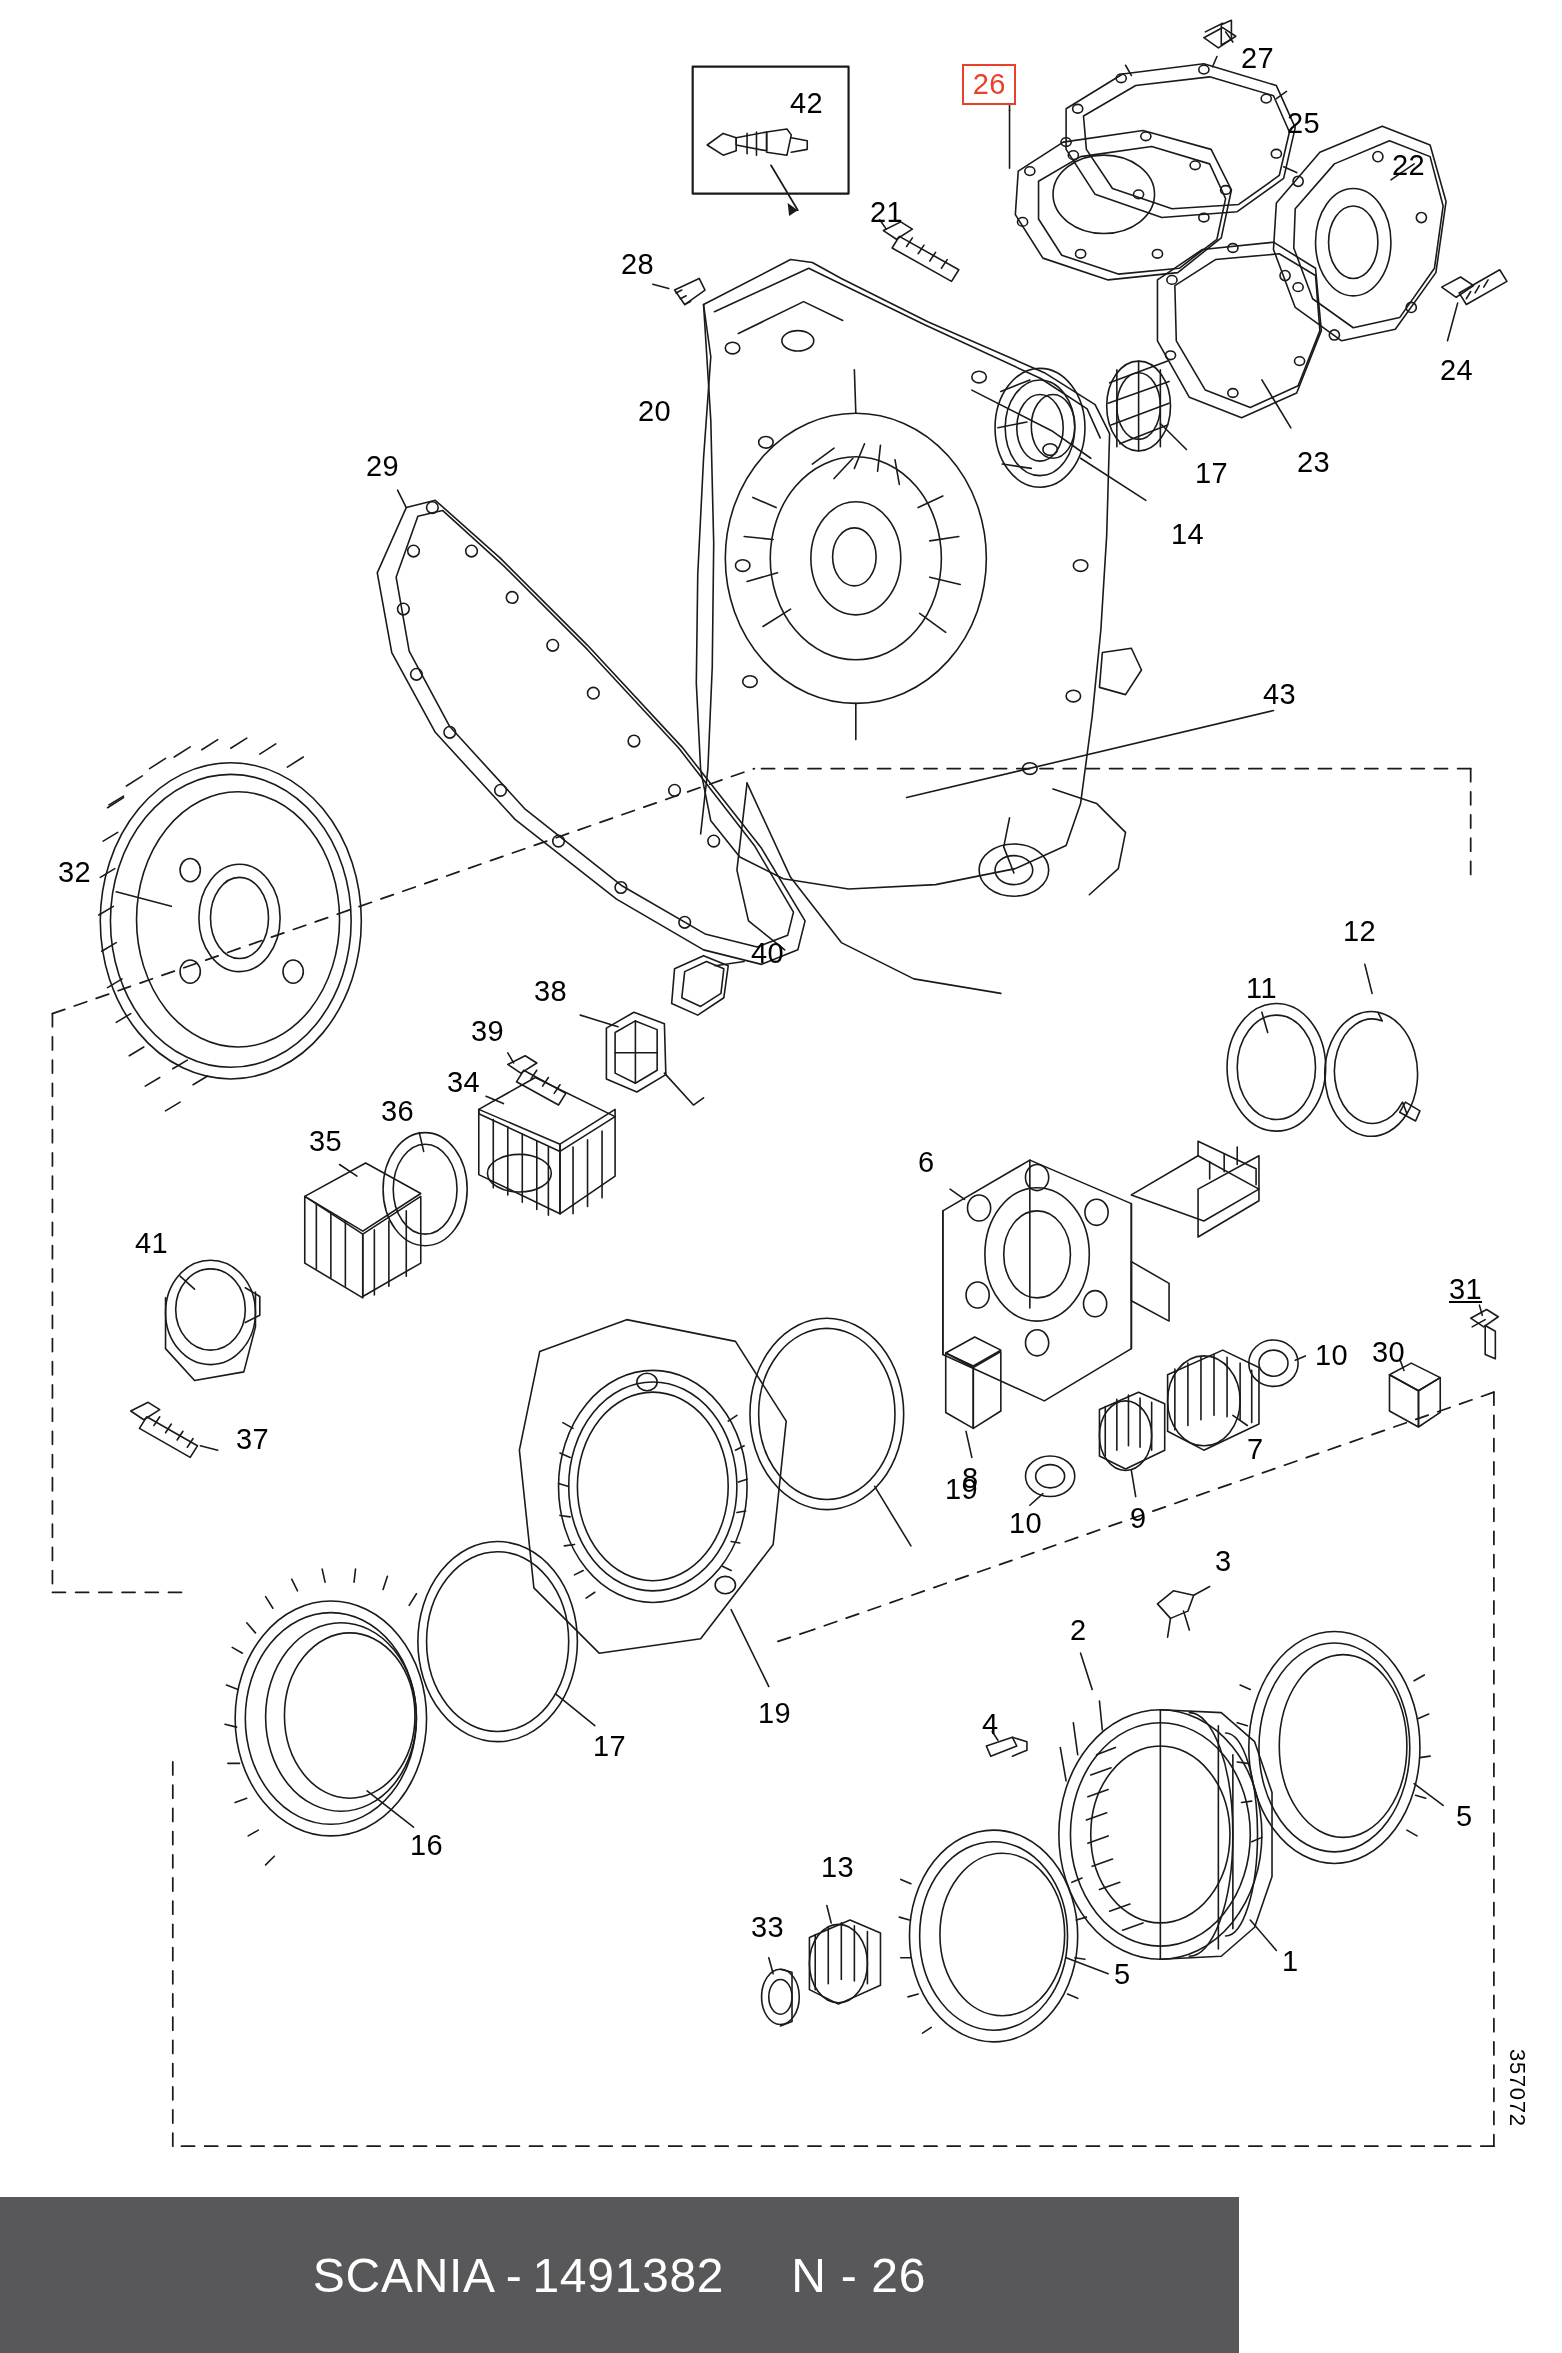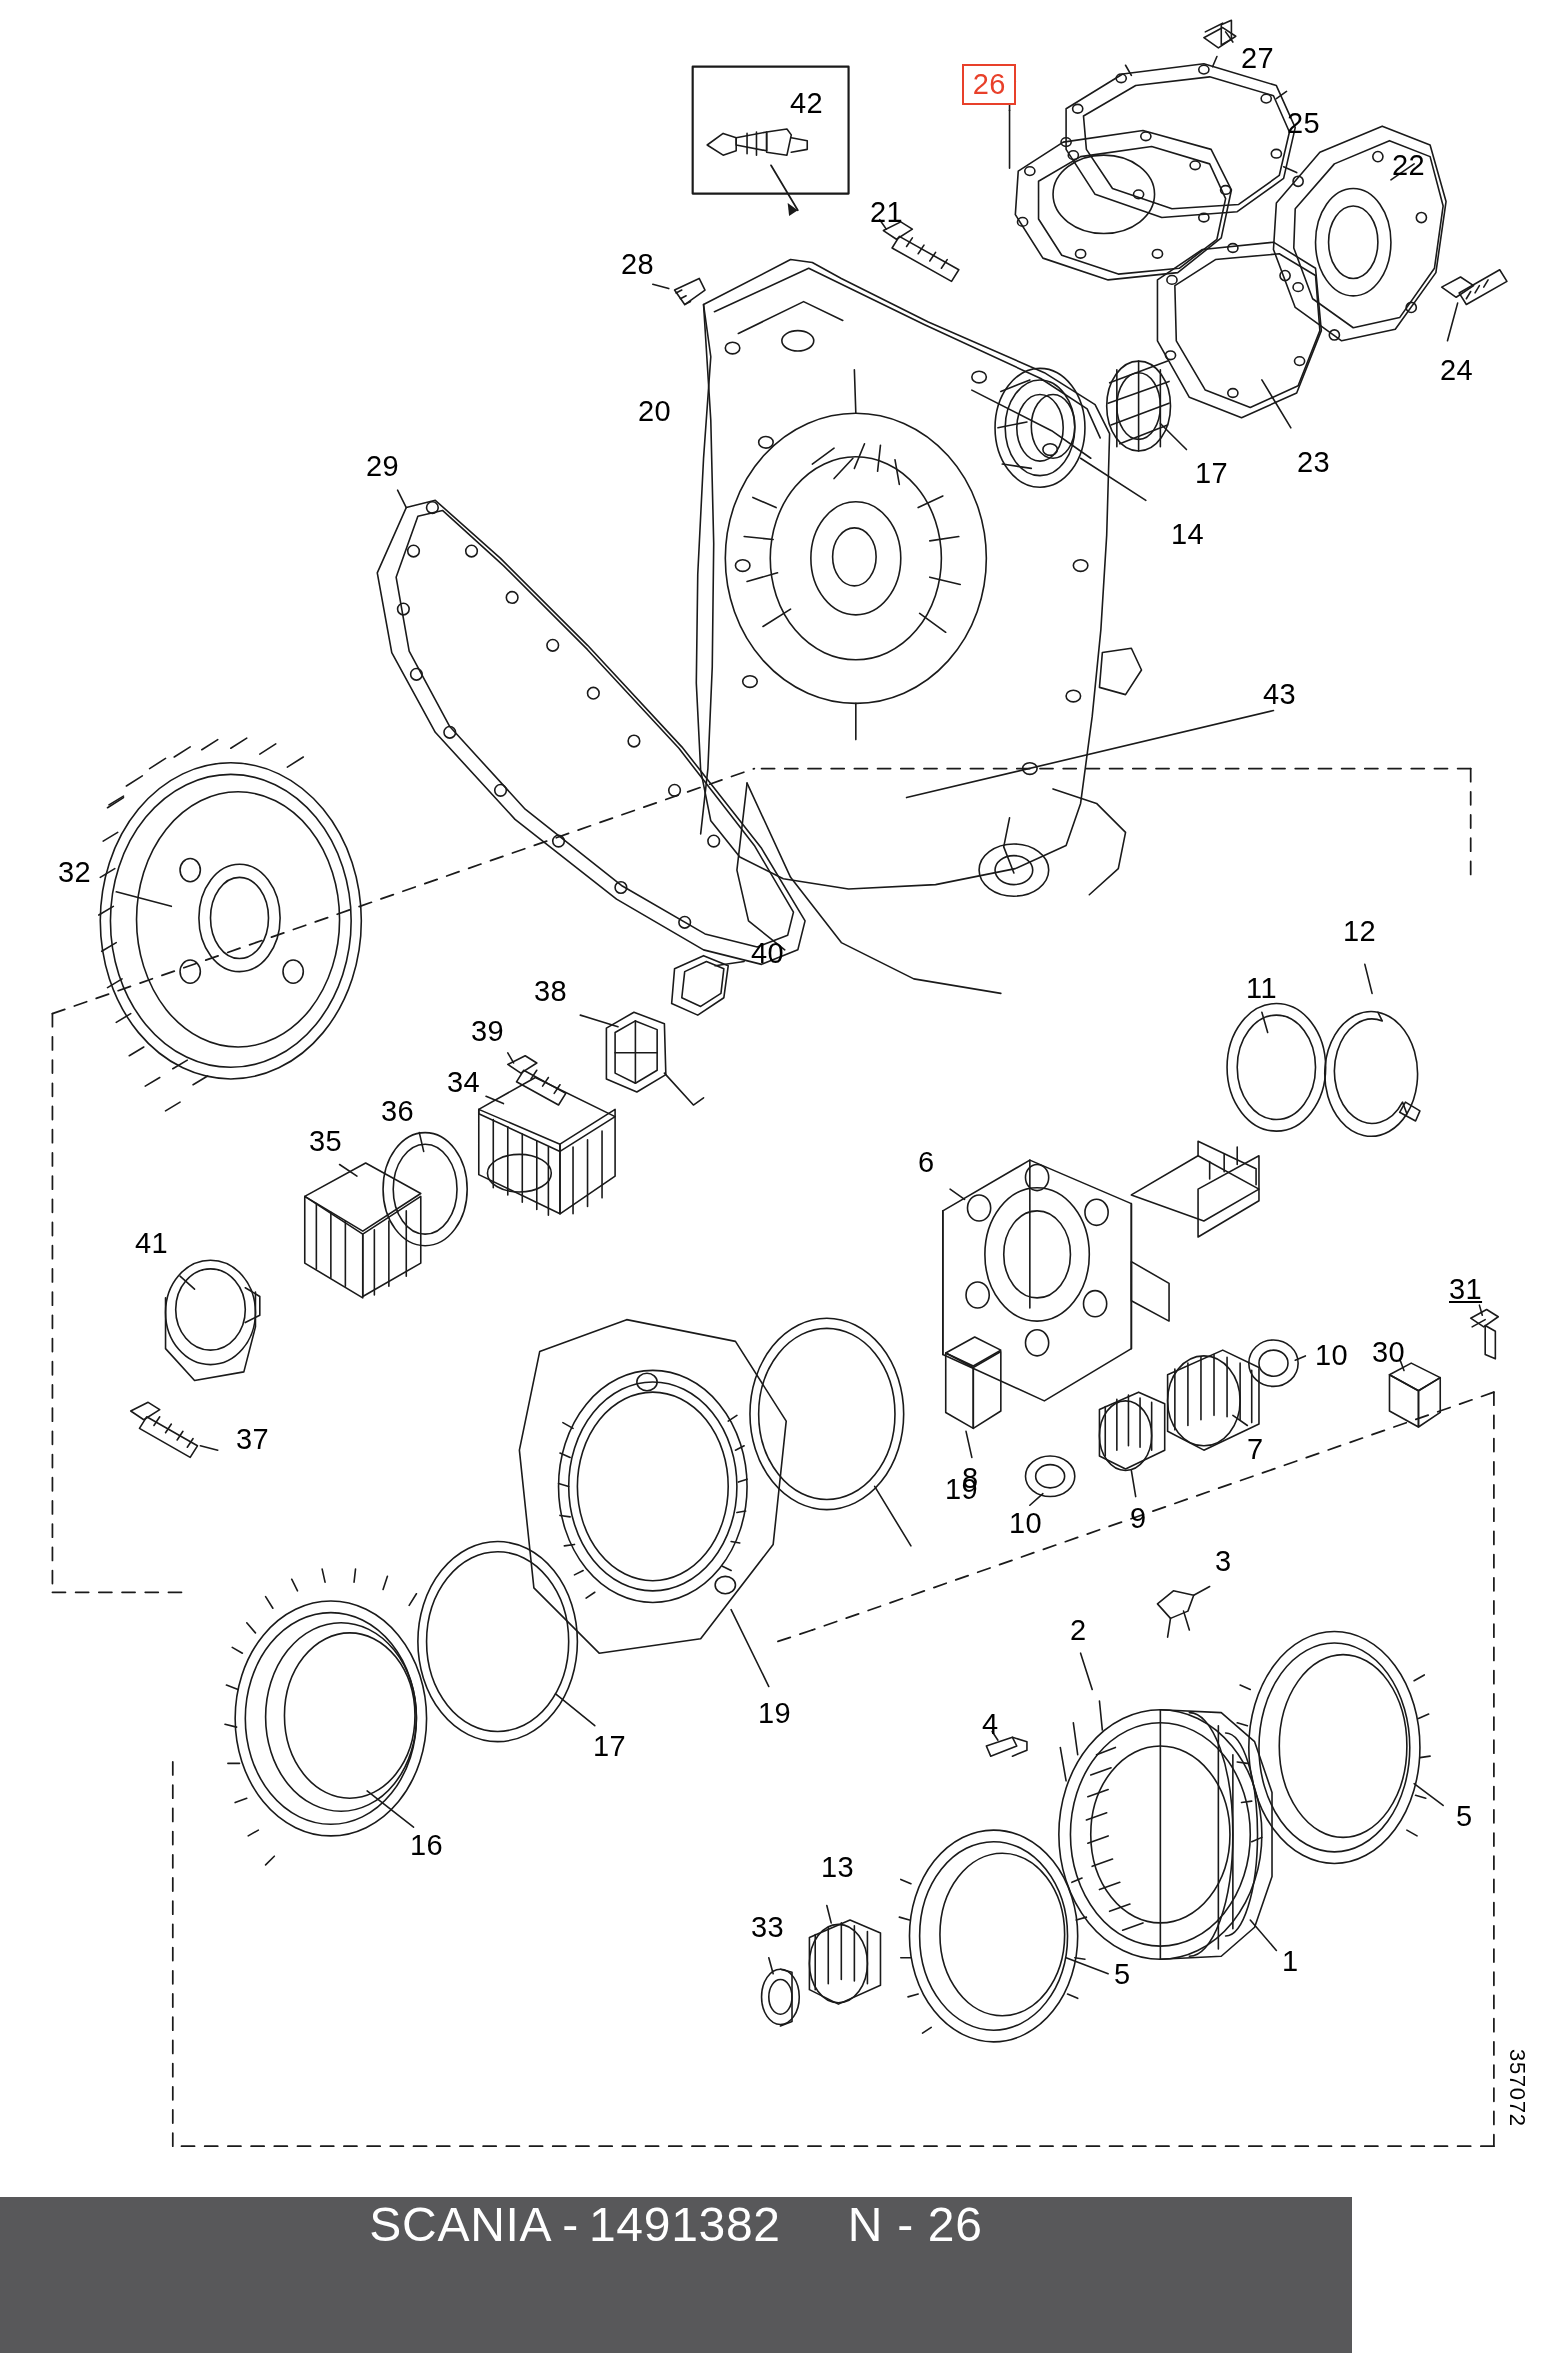"SCANIA" #footer-bar { align-items: none -> center; width: 1352px -> 1239px }
